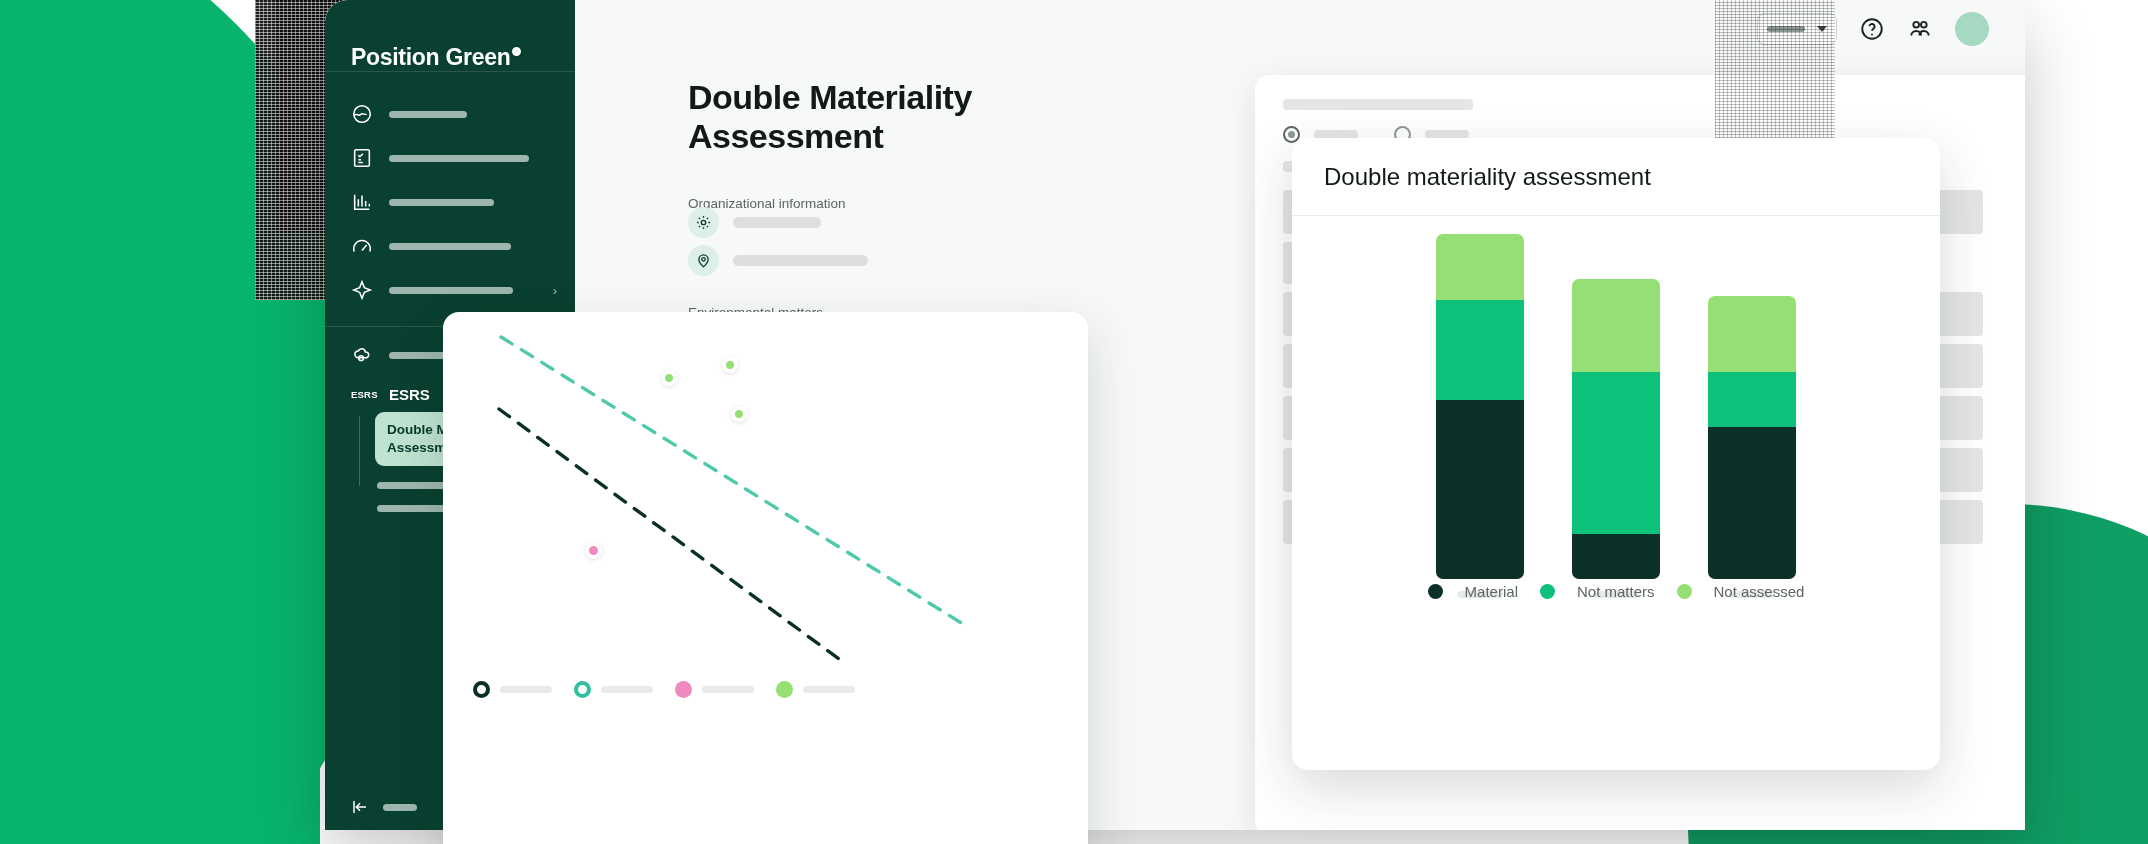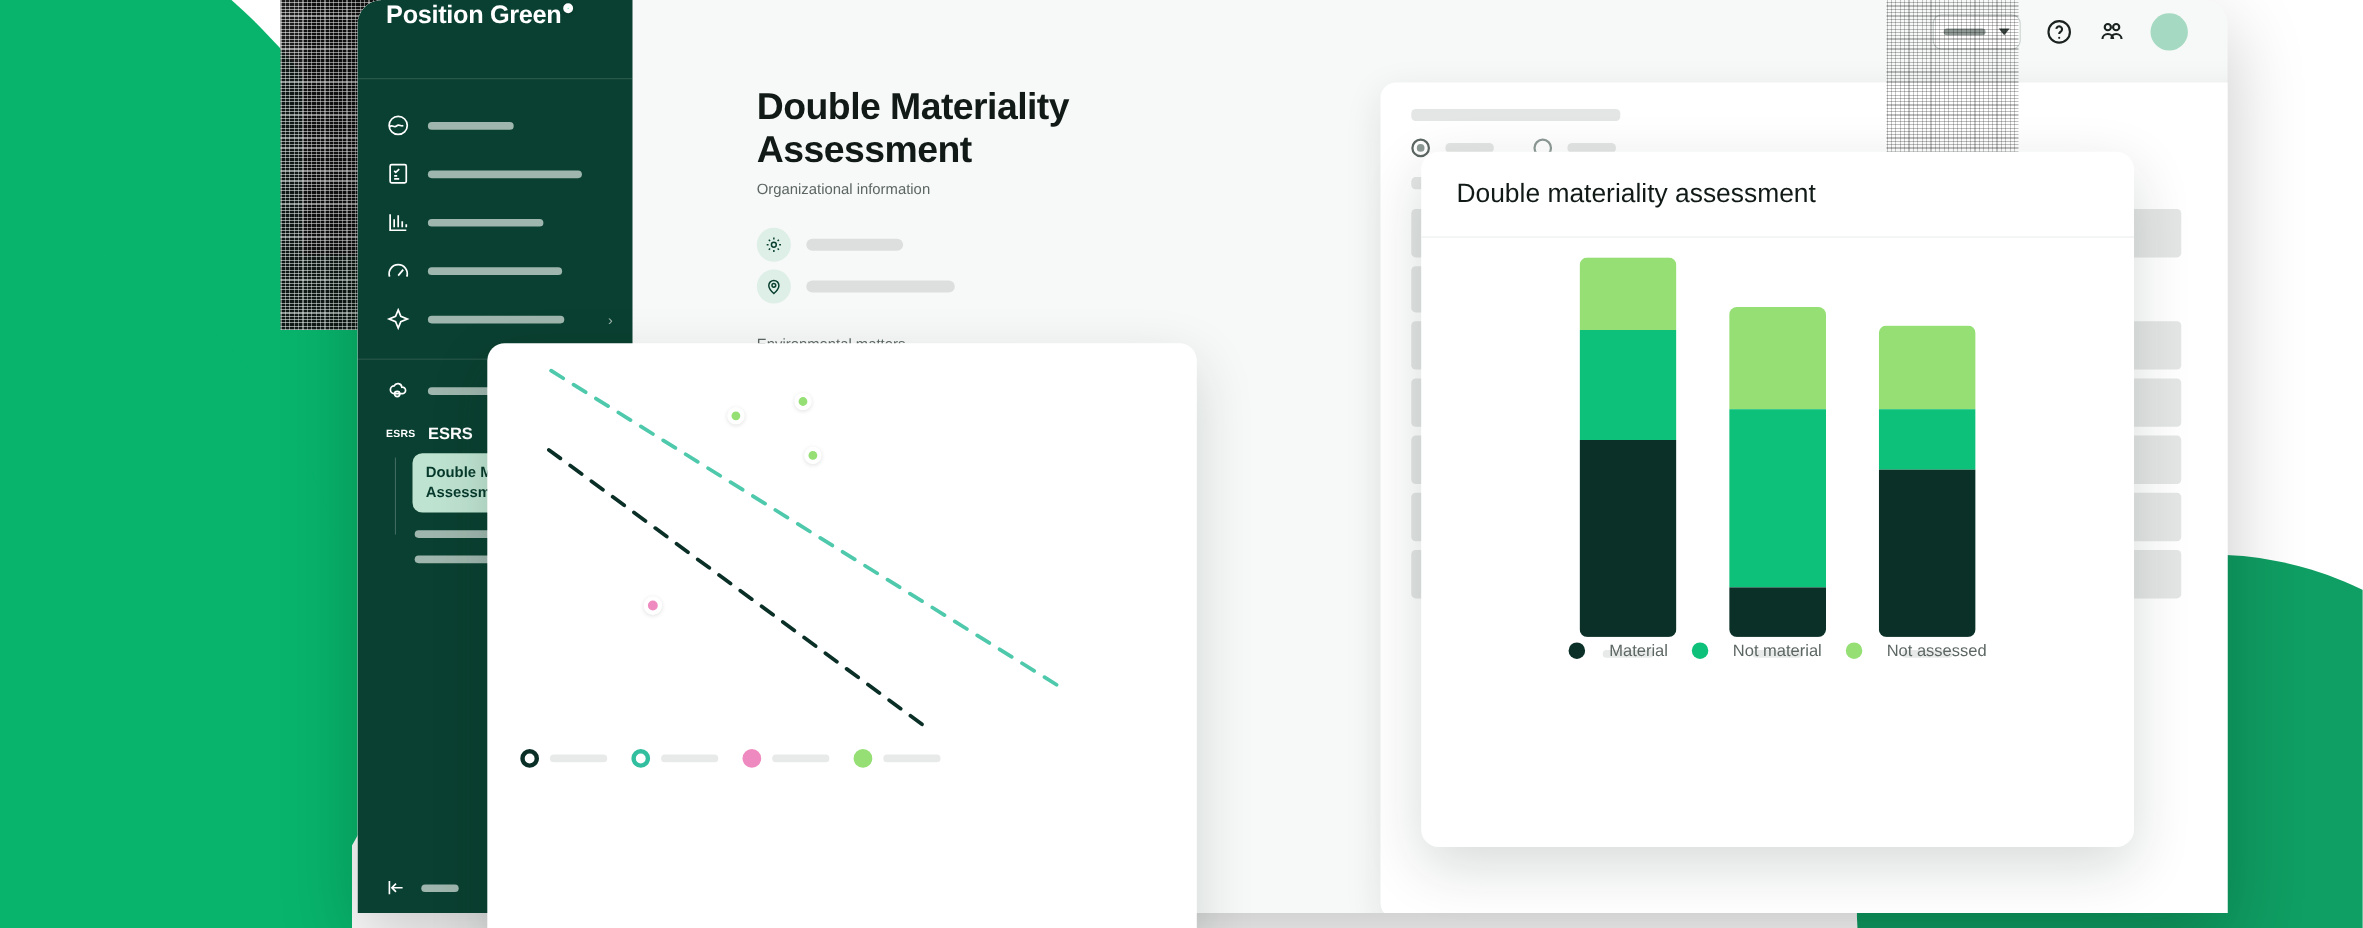"Position Green" .sidebar-top { align-items: flex-start -> flex-end }
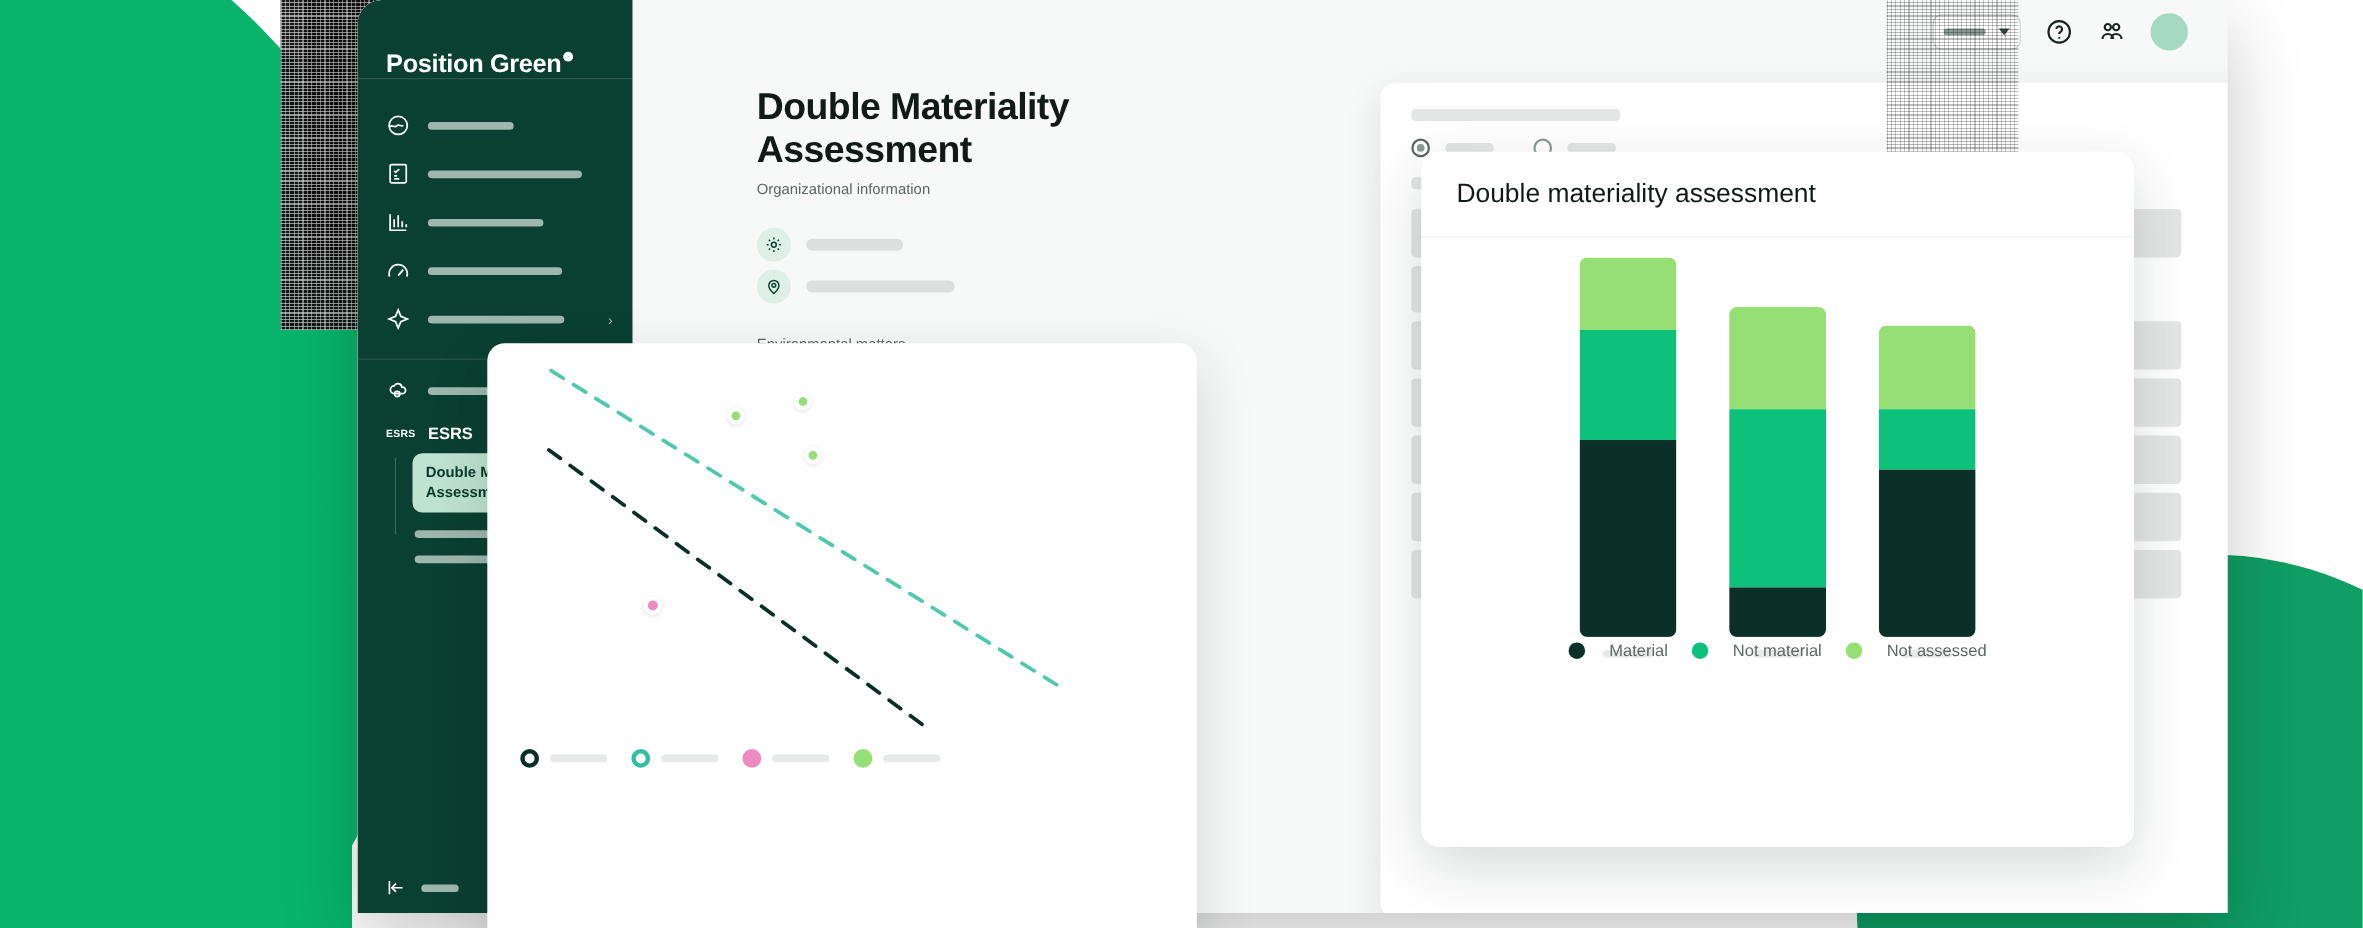"Organizational information" .org-label { top: 164px -> 196px }
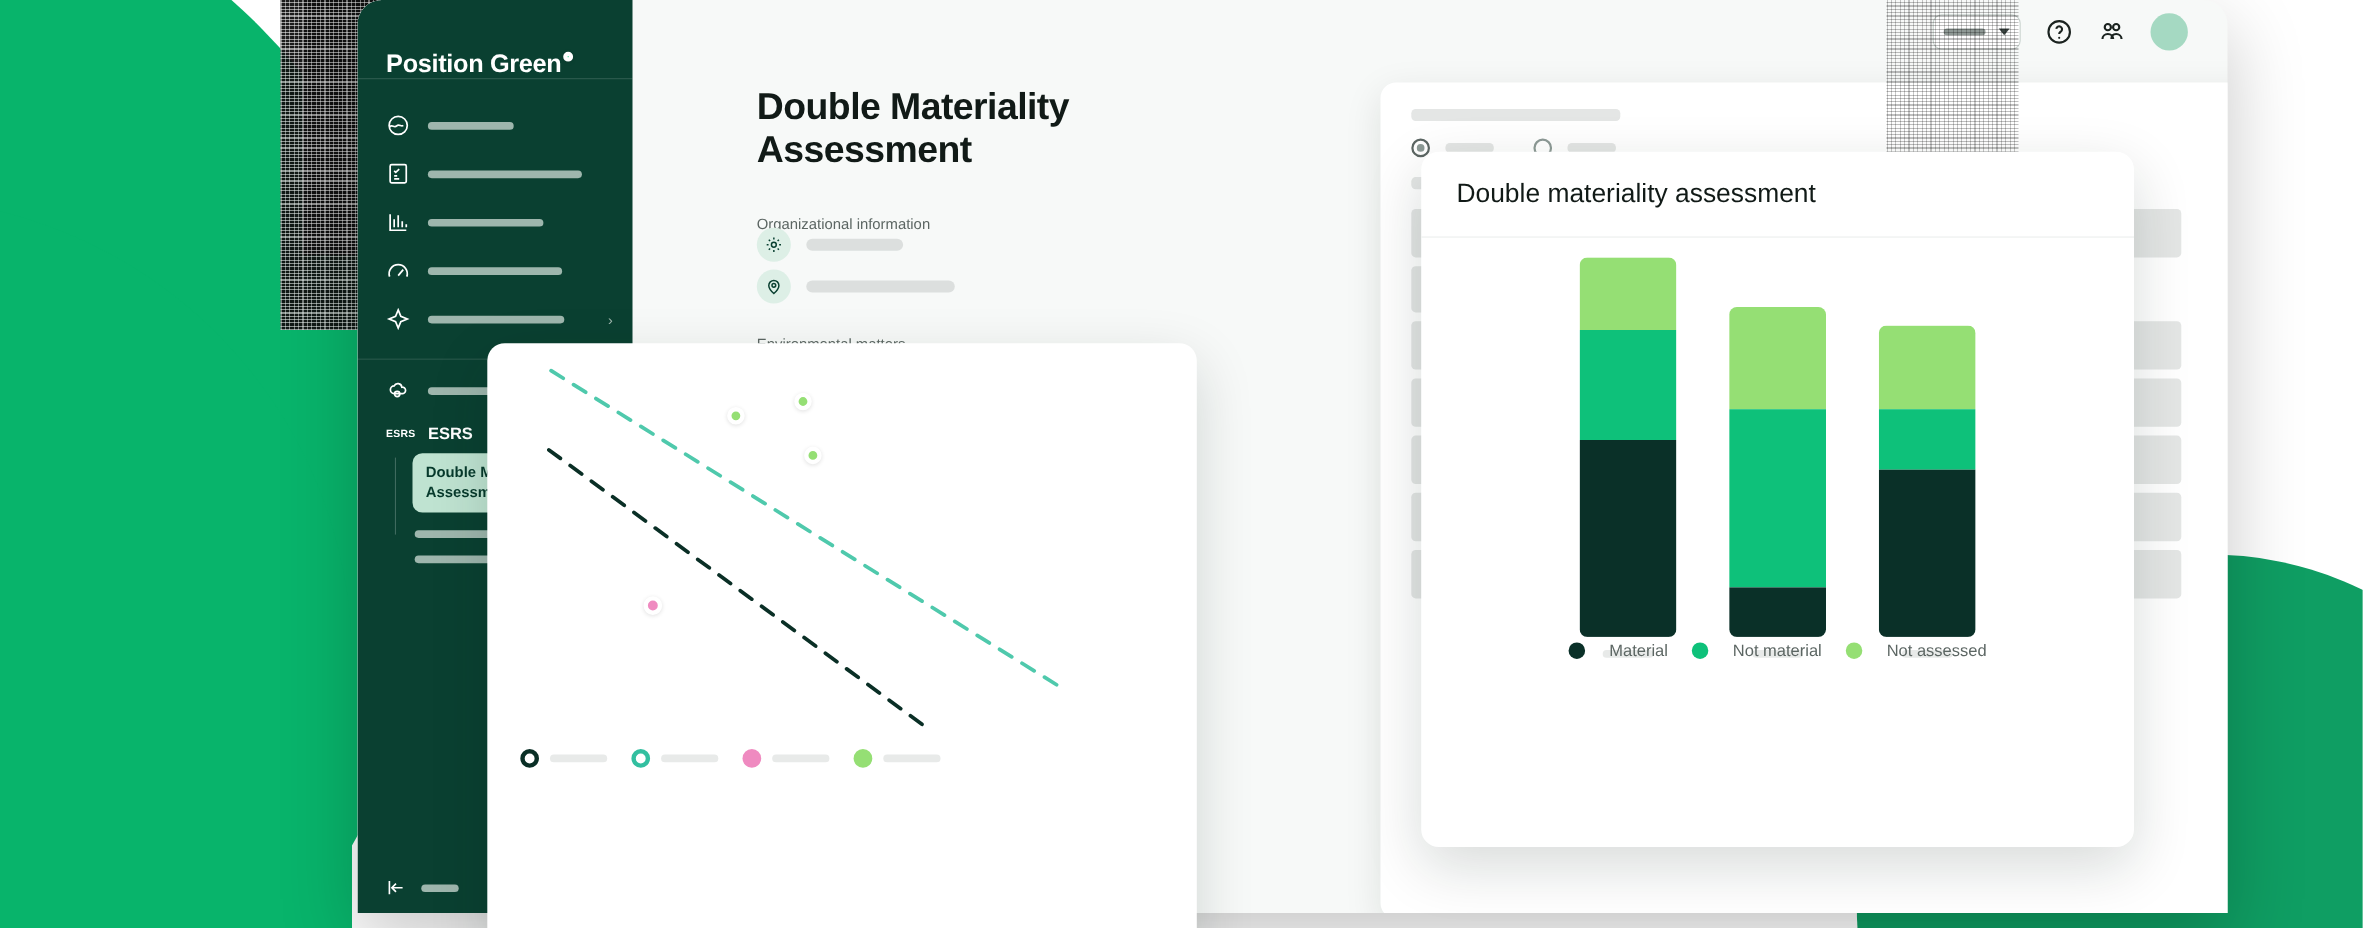"Not material" span { text: material -> matters }
